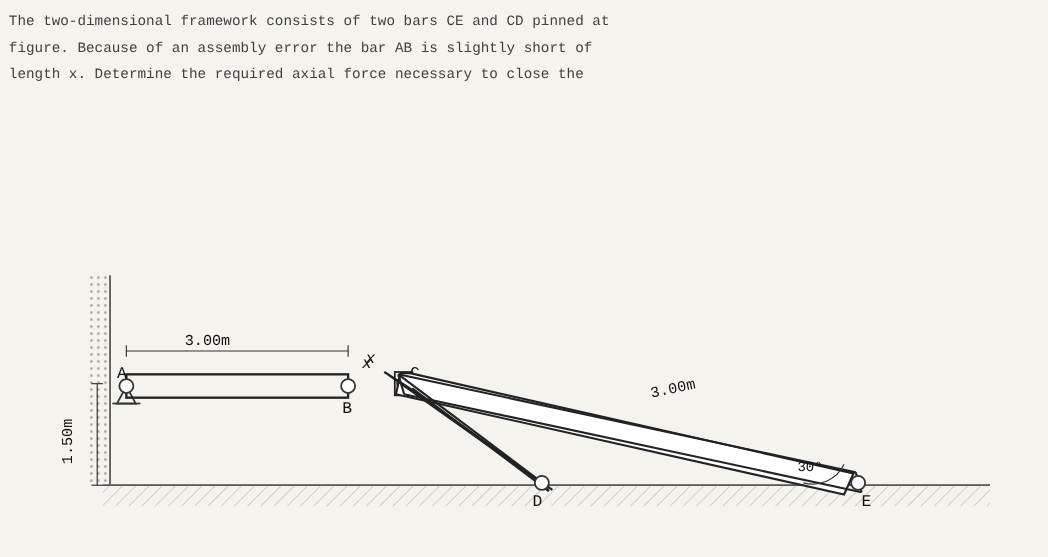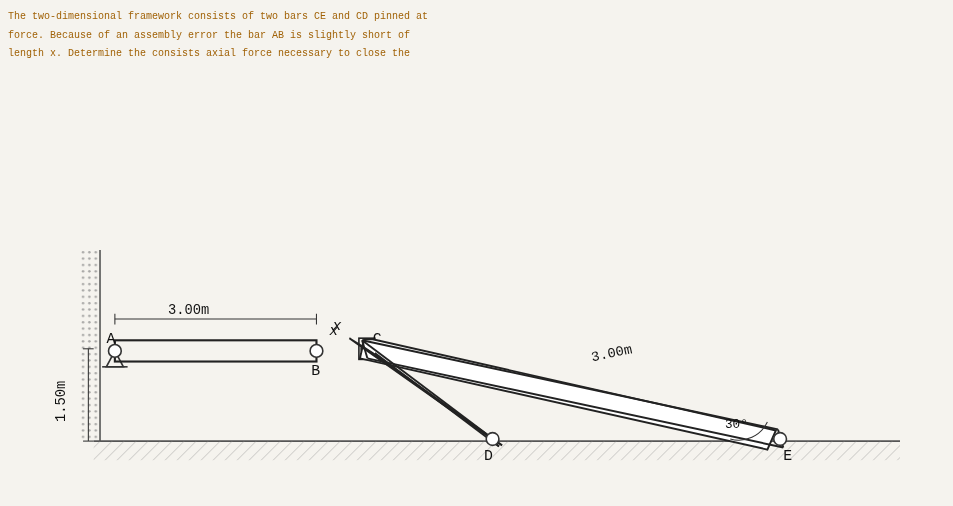"The two-dimensional framework consists" .text-block { color: #a16207 -> #404040; font-size: 10px -> 13px }
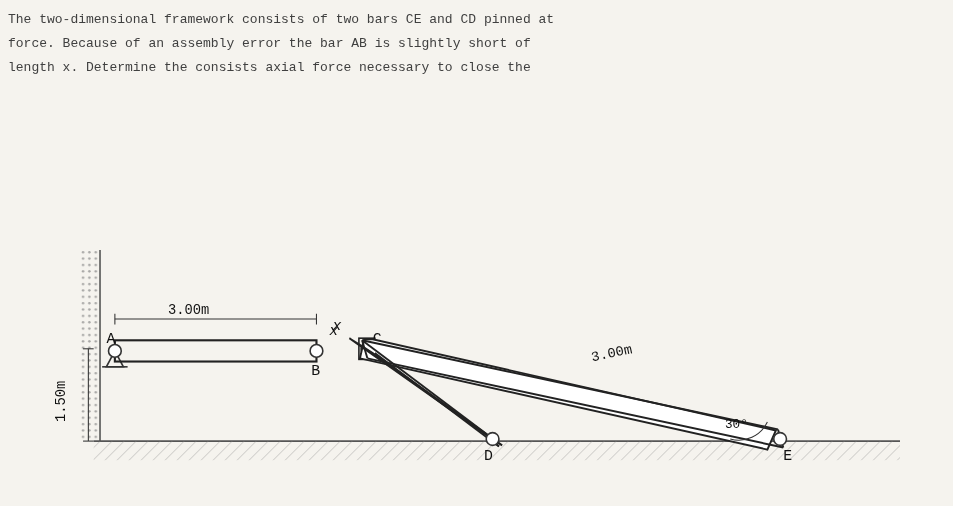"force. Because of an assembly" div { text: force -> figure }
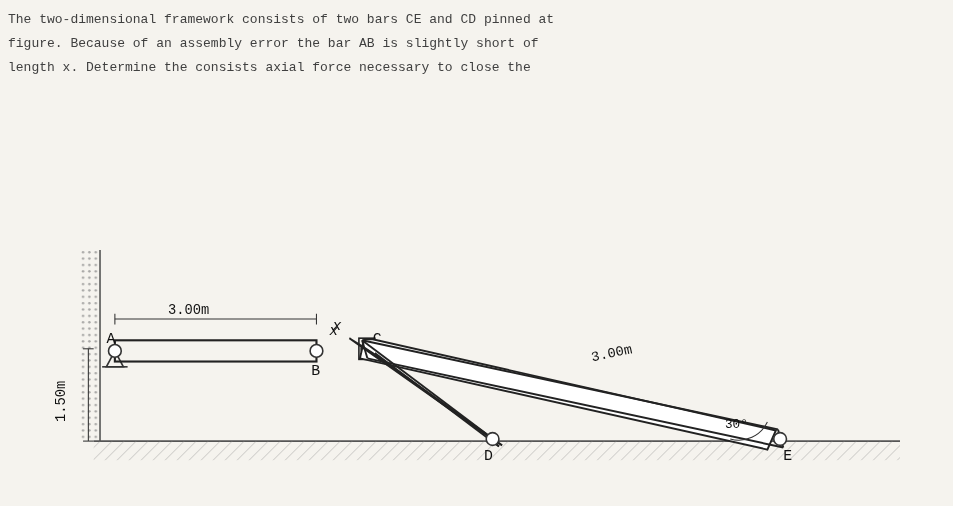"length x. Determine the consists" div { text: consists -> required }
